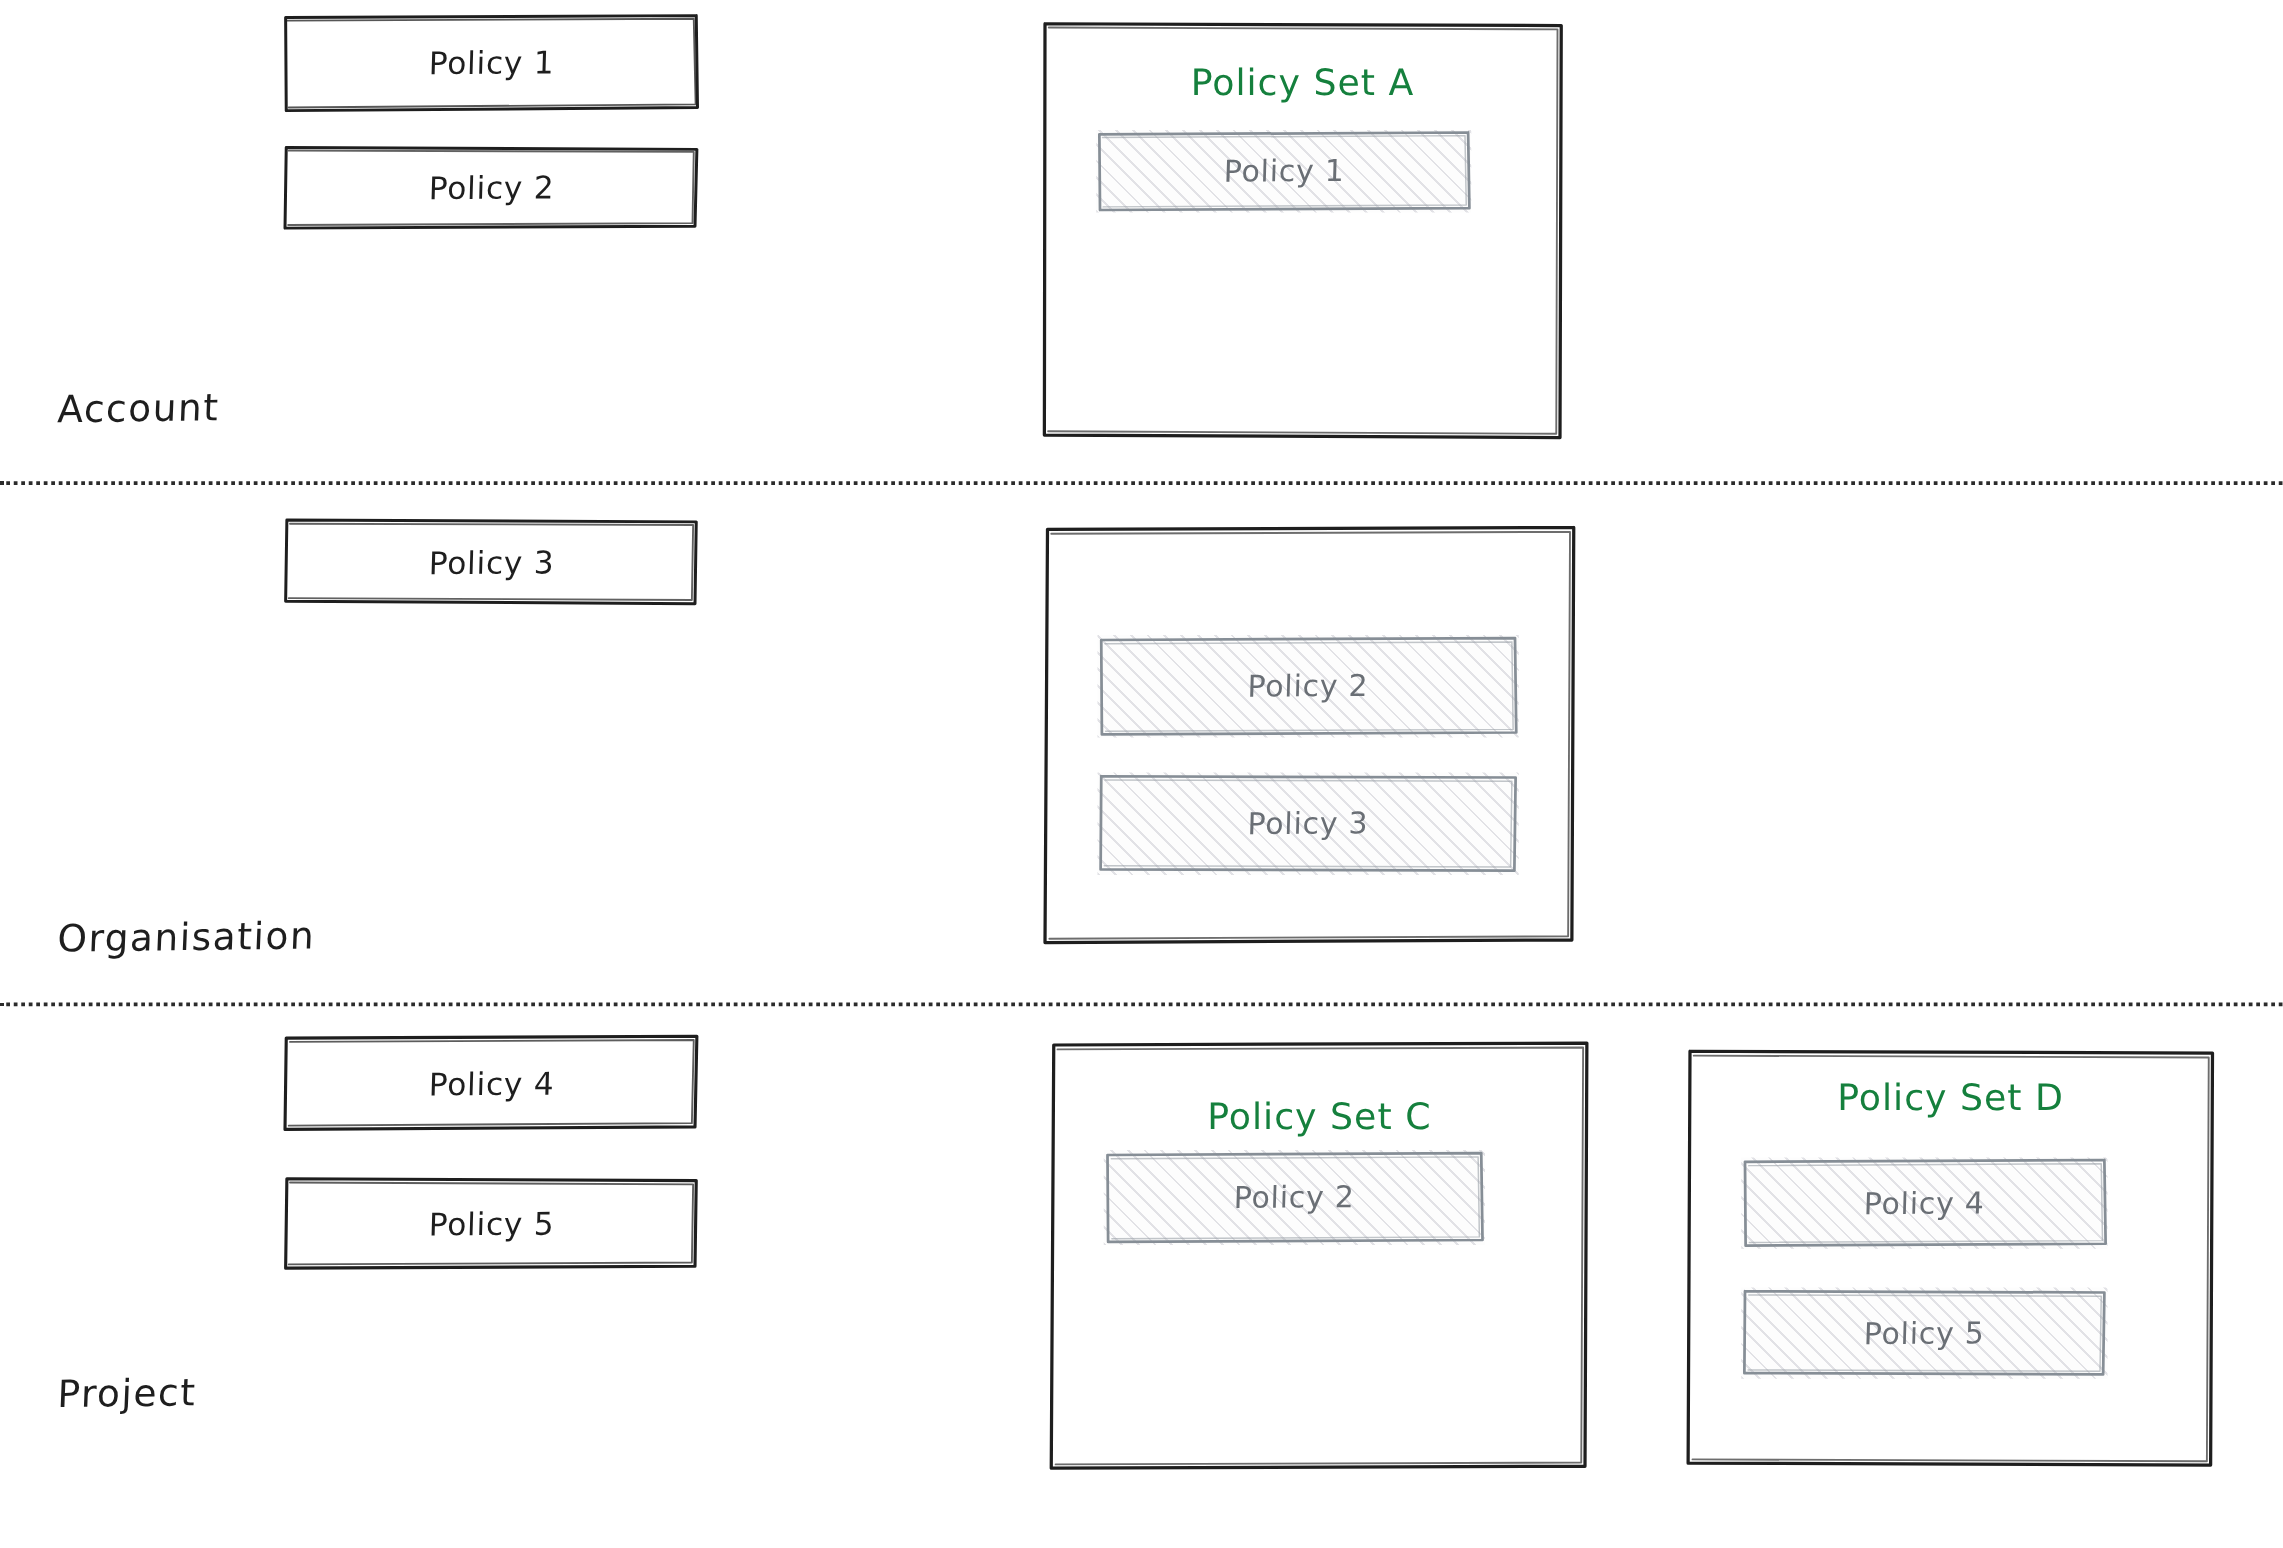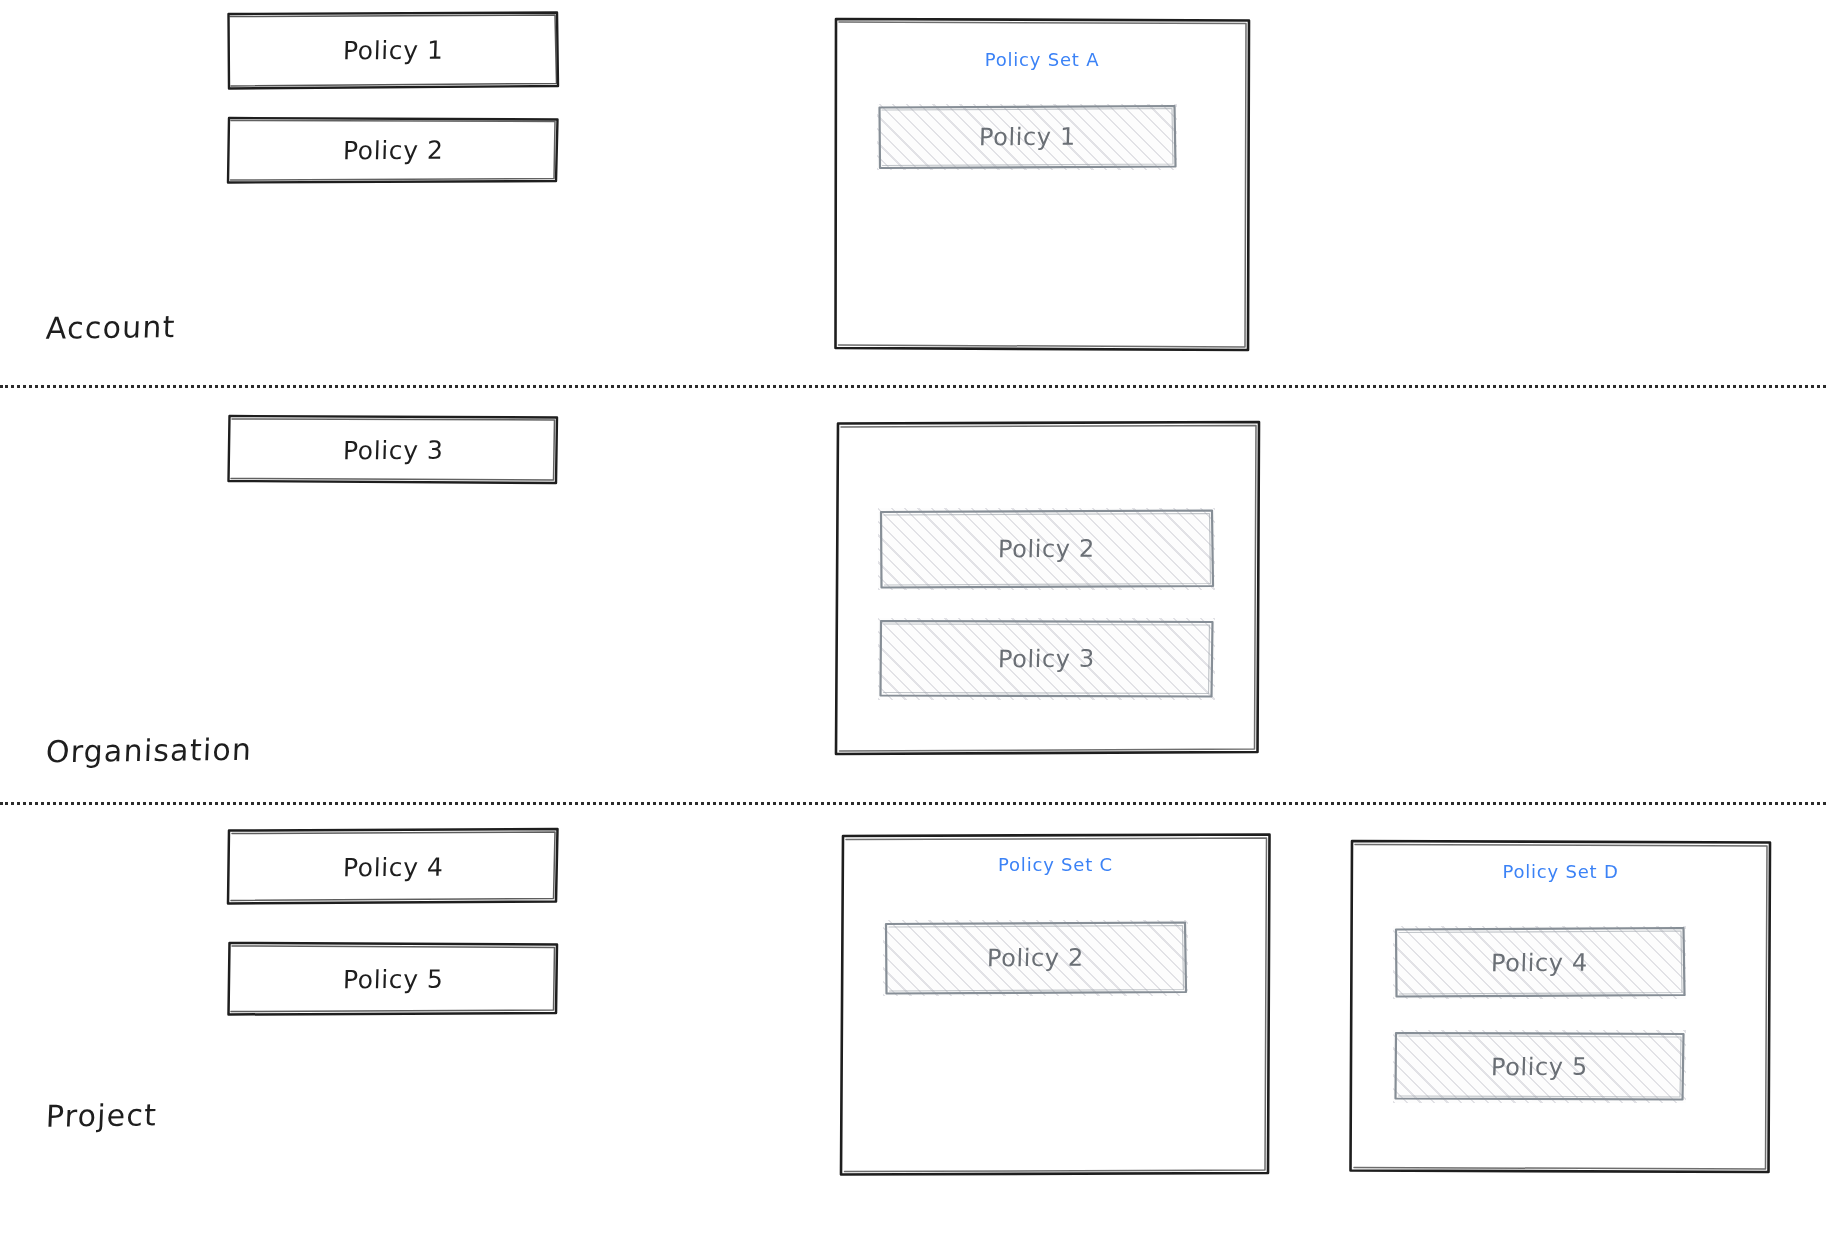"Policy Set A" .policy-set .set-title { color: #3b82f6 -> #15803d; font-size: 18px -> 29px }
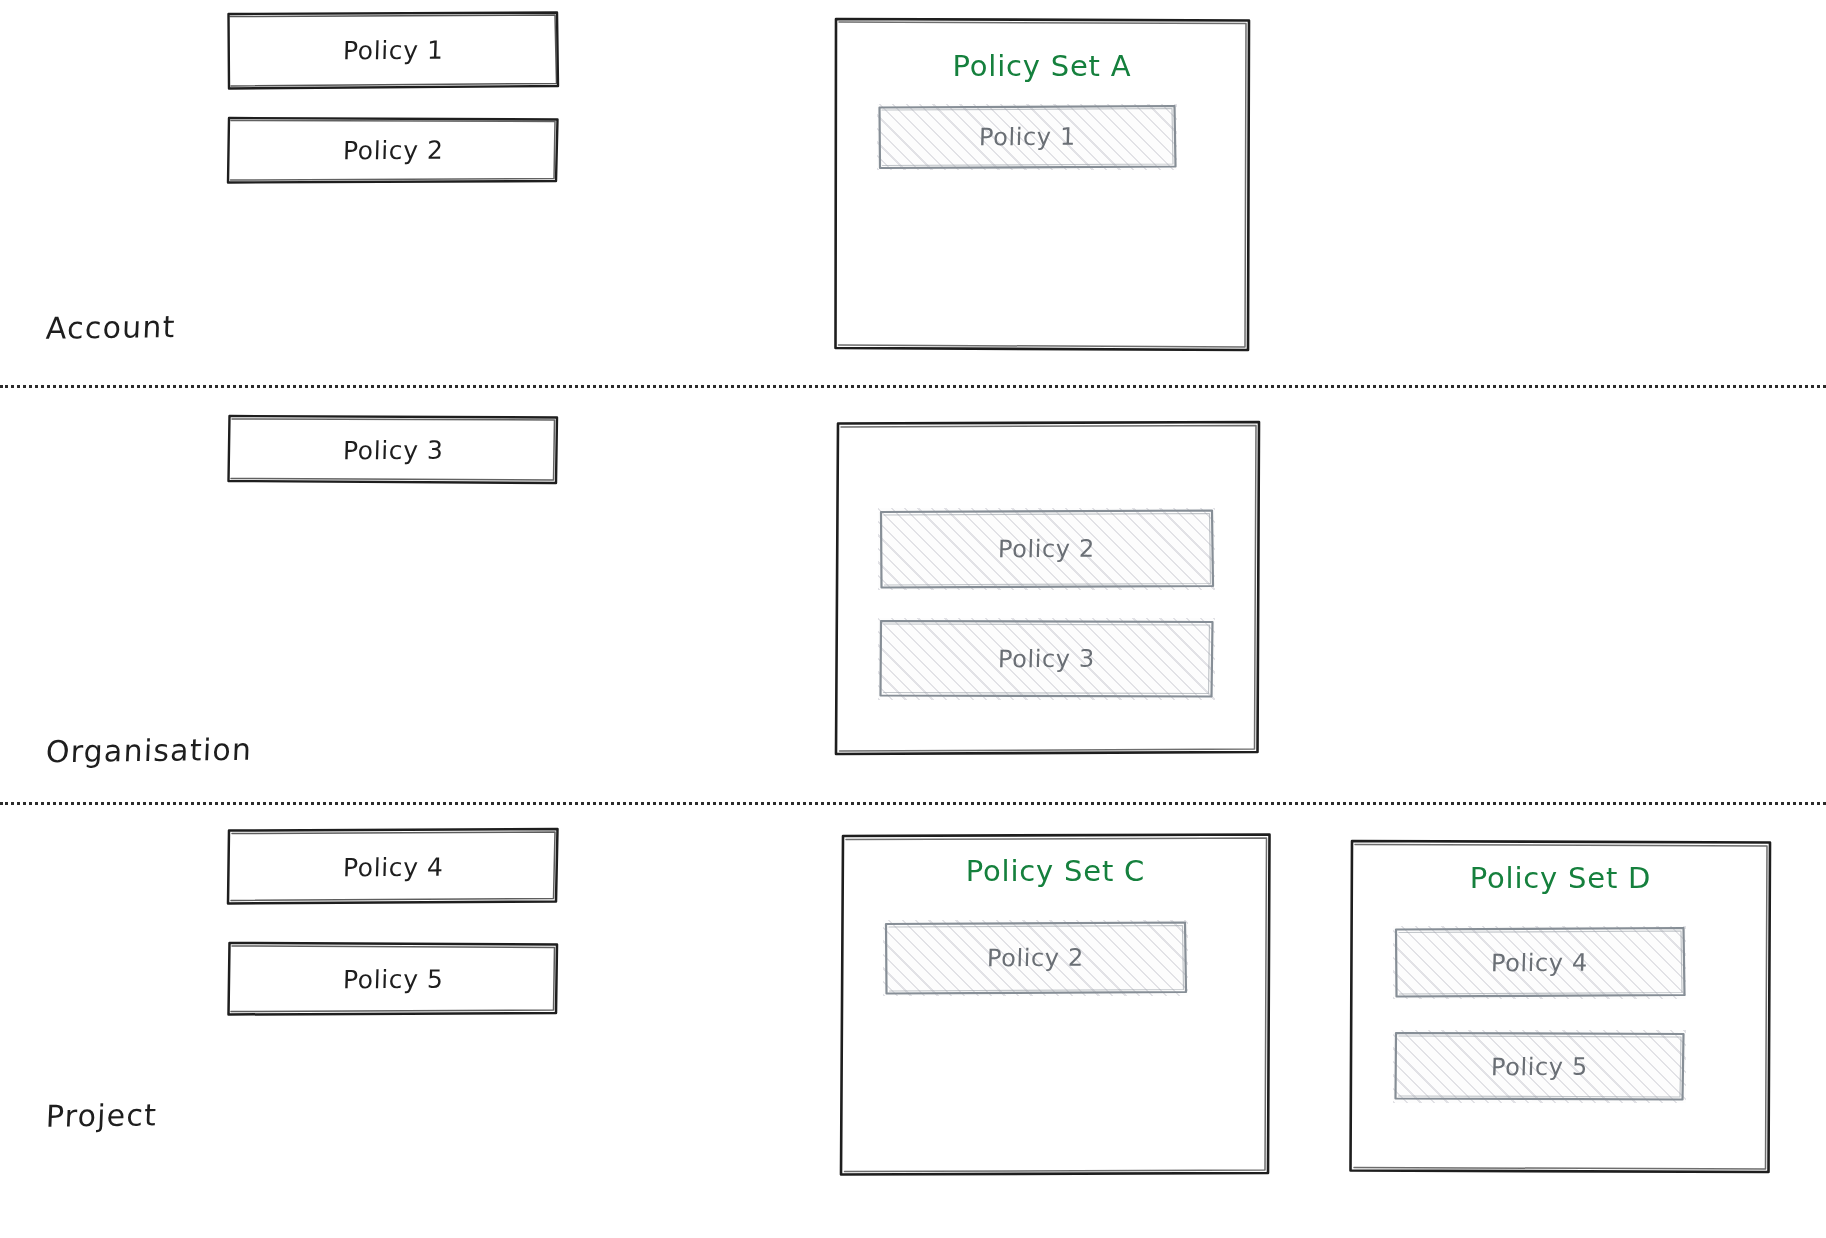"Policy Set C" div.set-title { top: 22px -> 44px }
